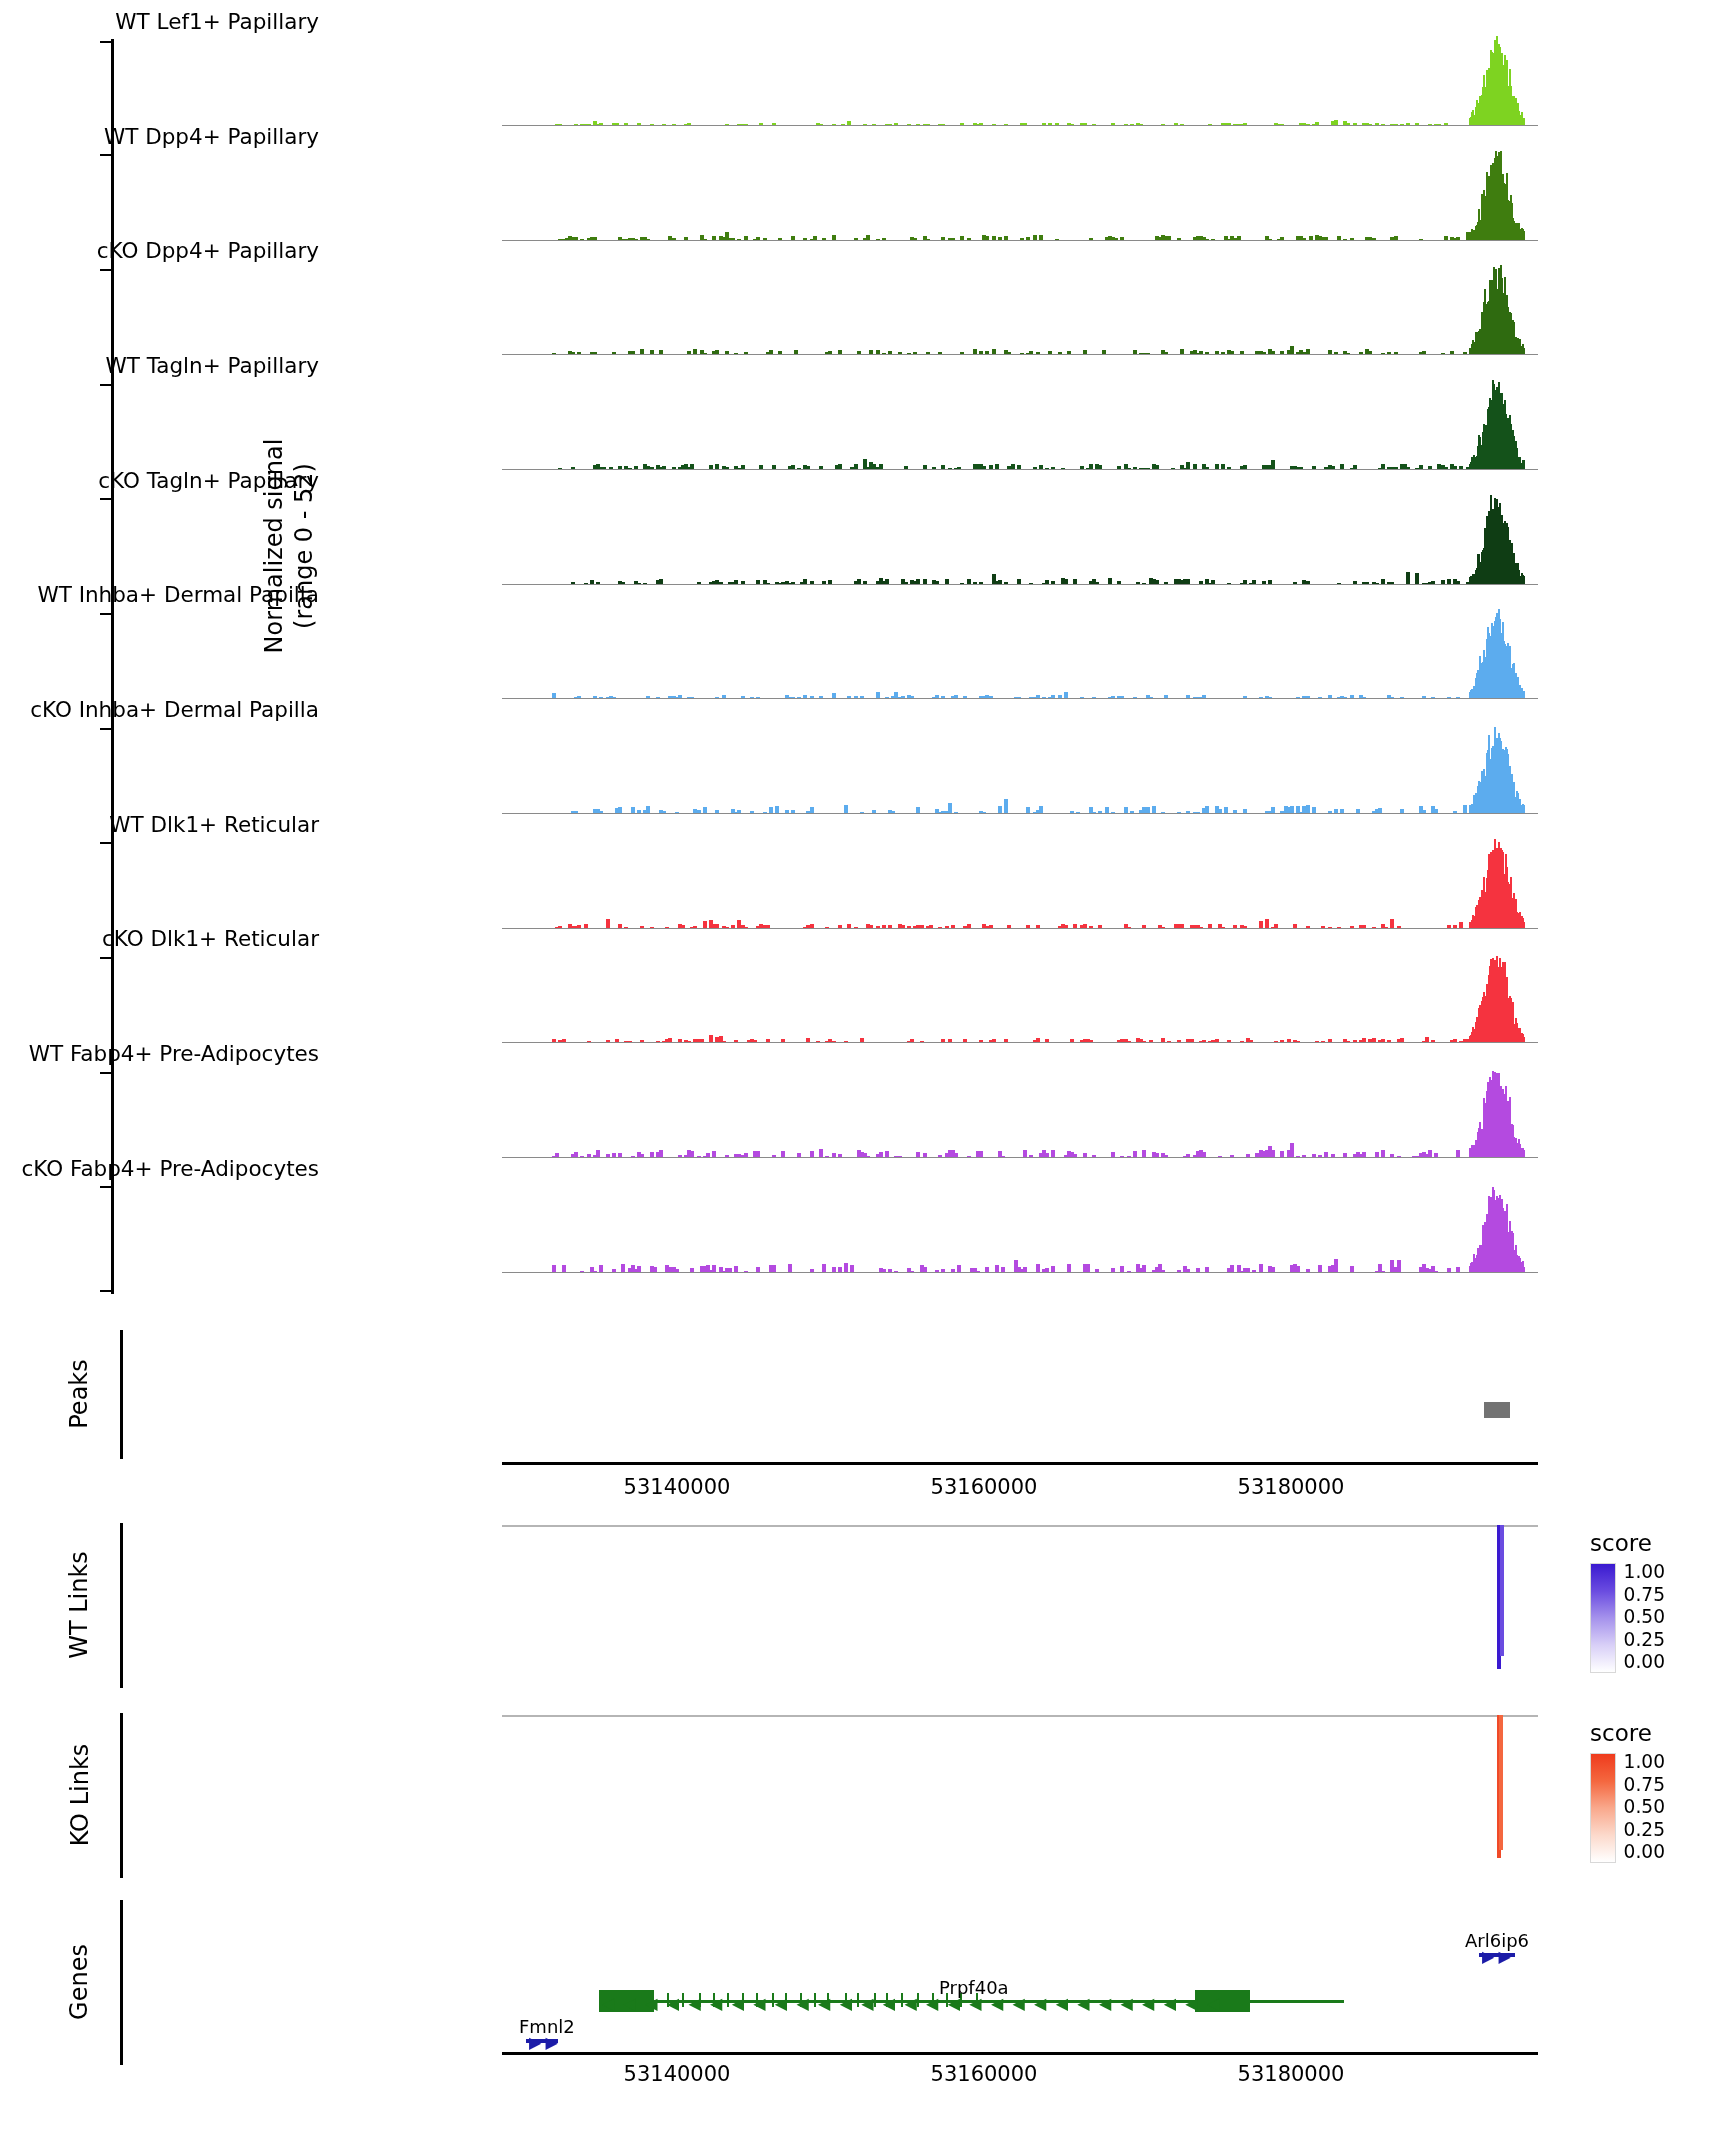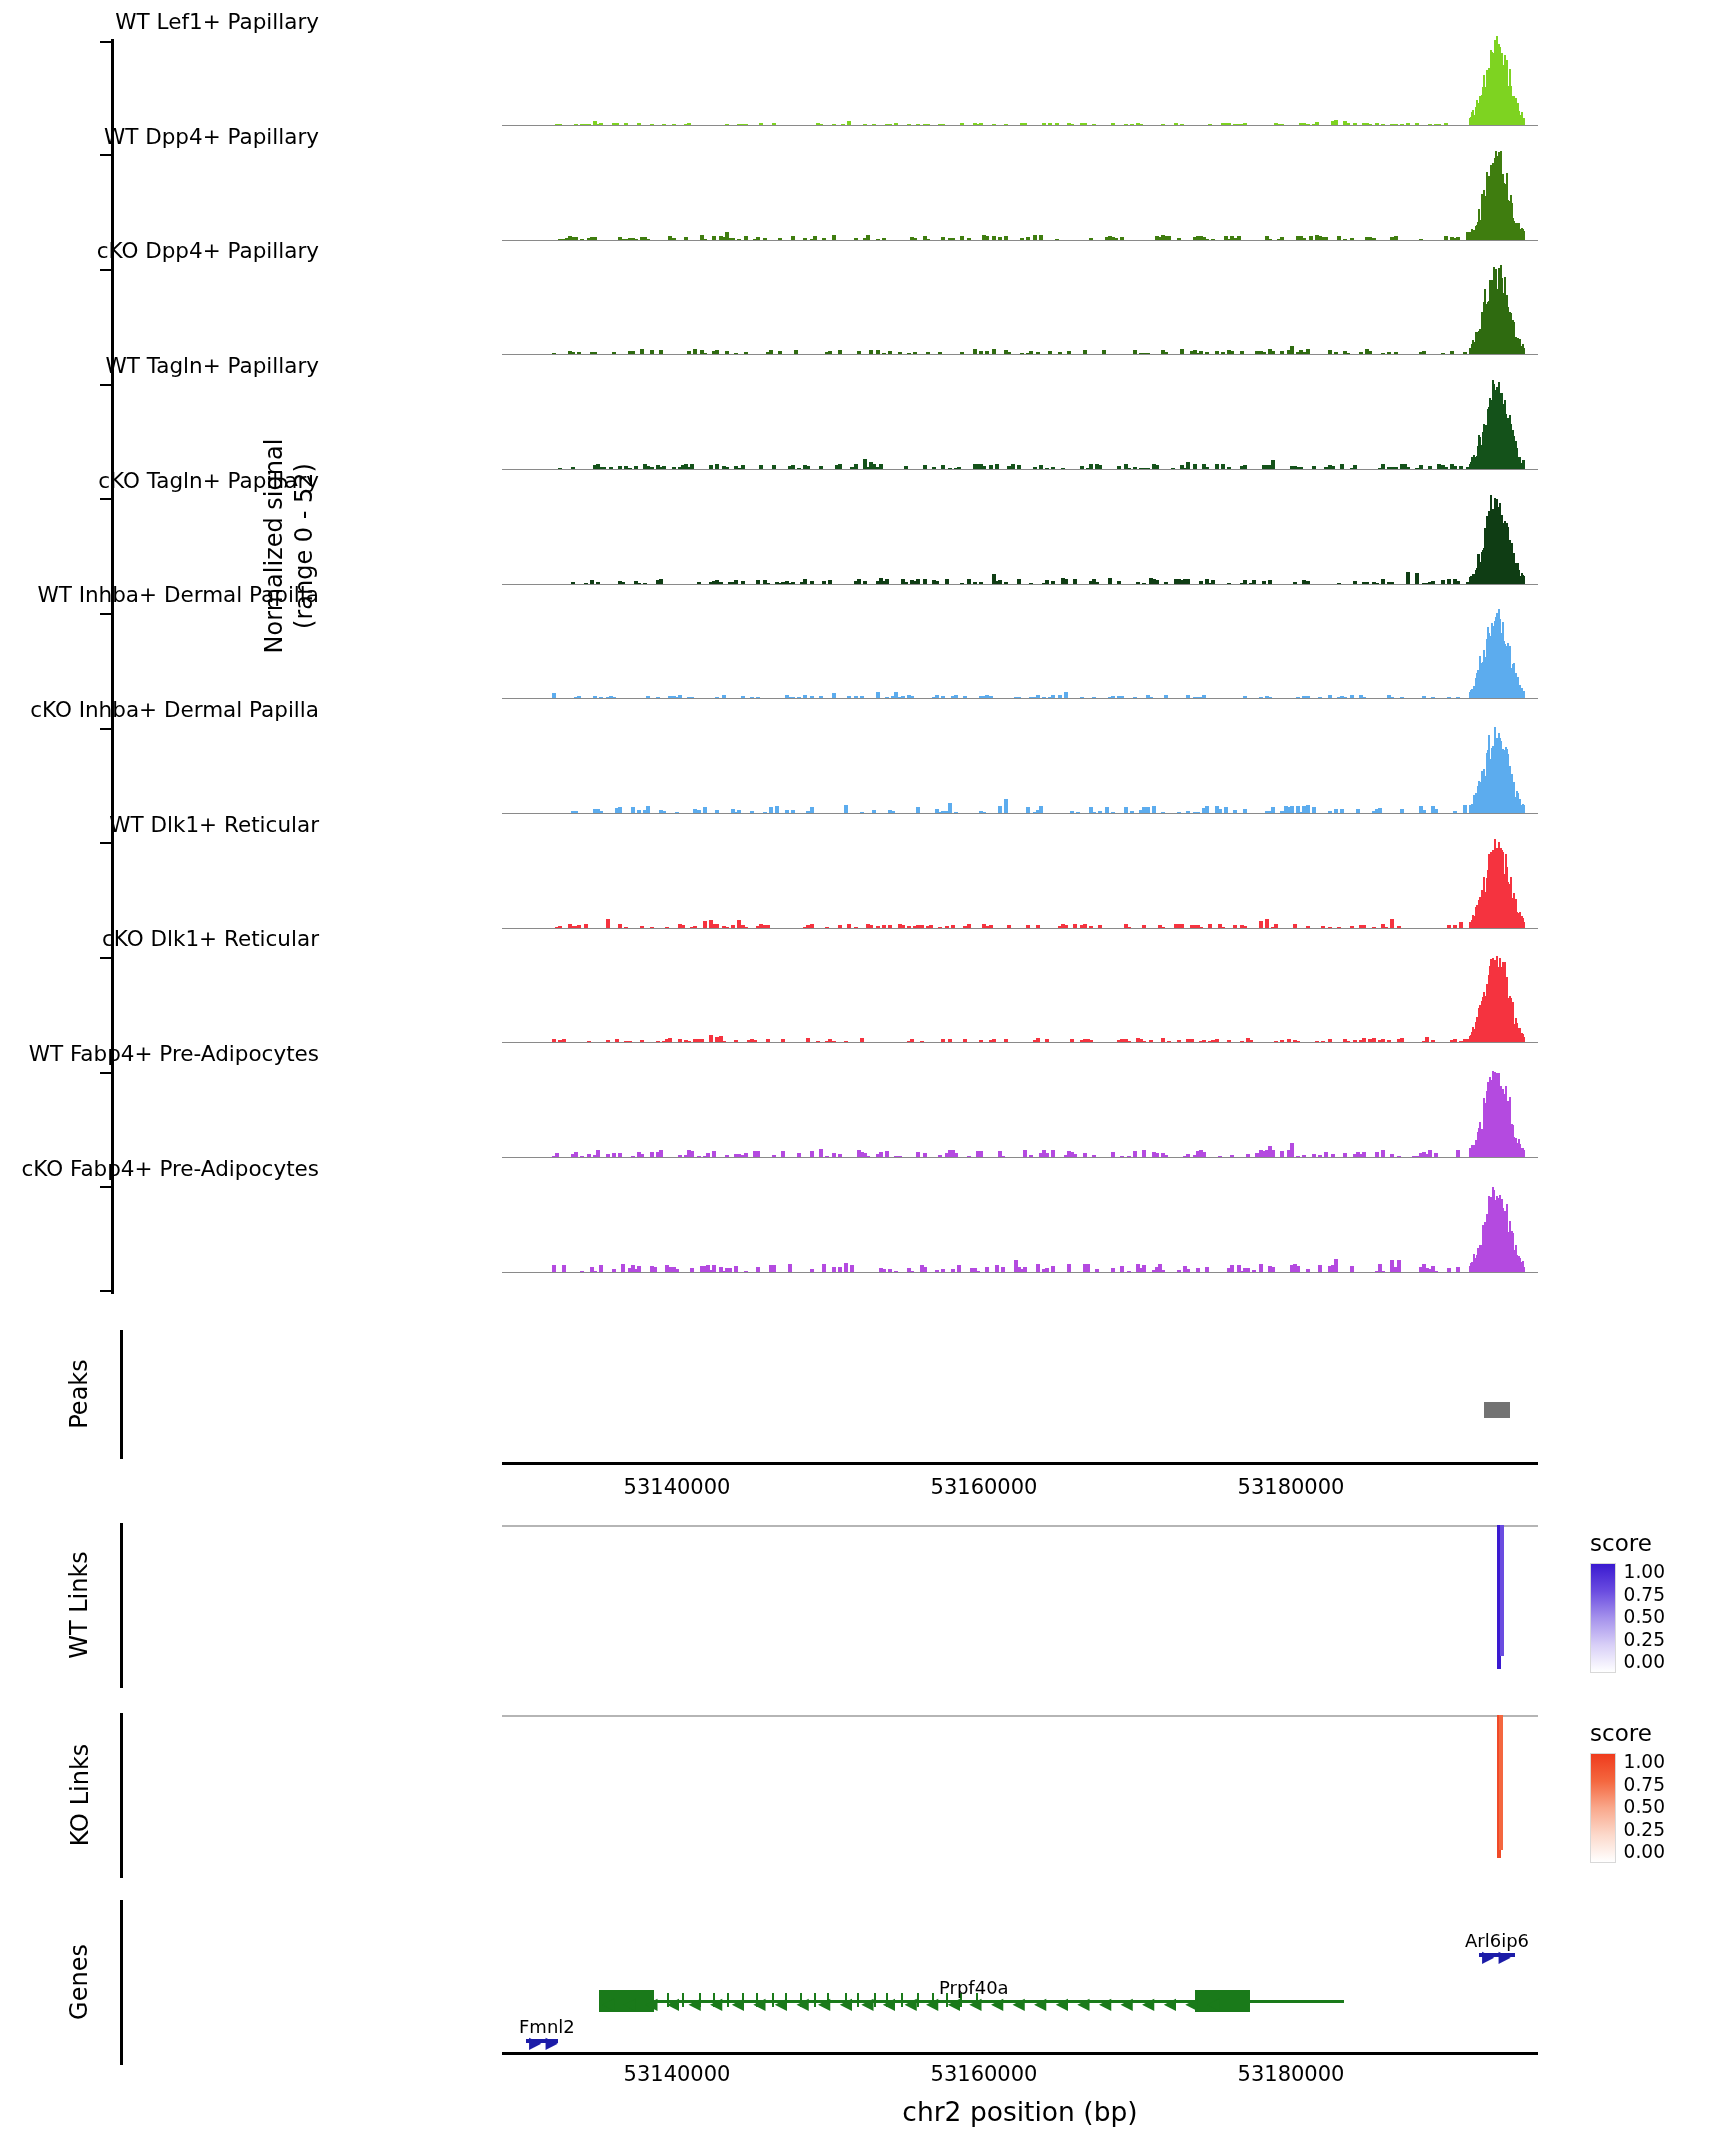"chr2 position (bp)" div.x-axis-title { html: <div>chr2 position (bp)</div> -> none }
